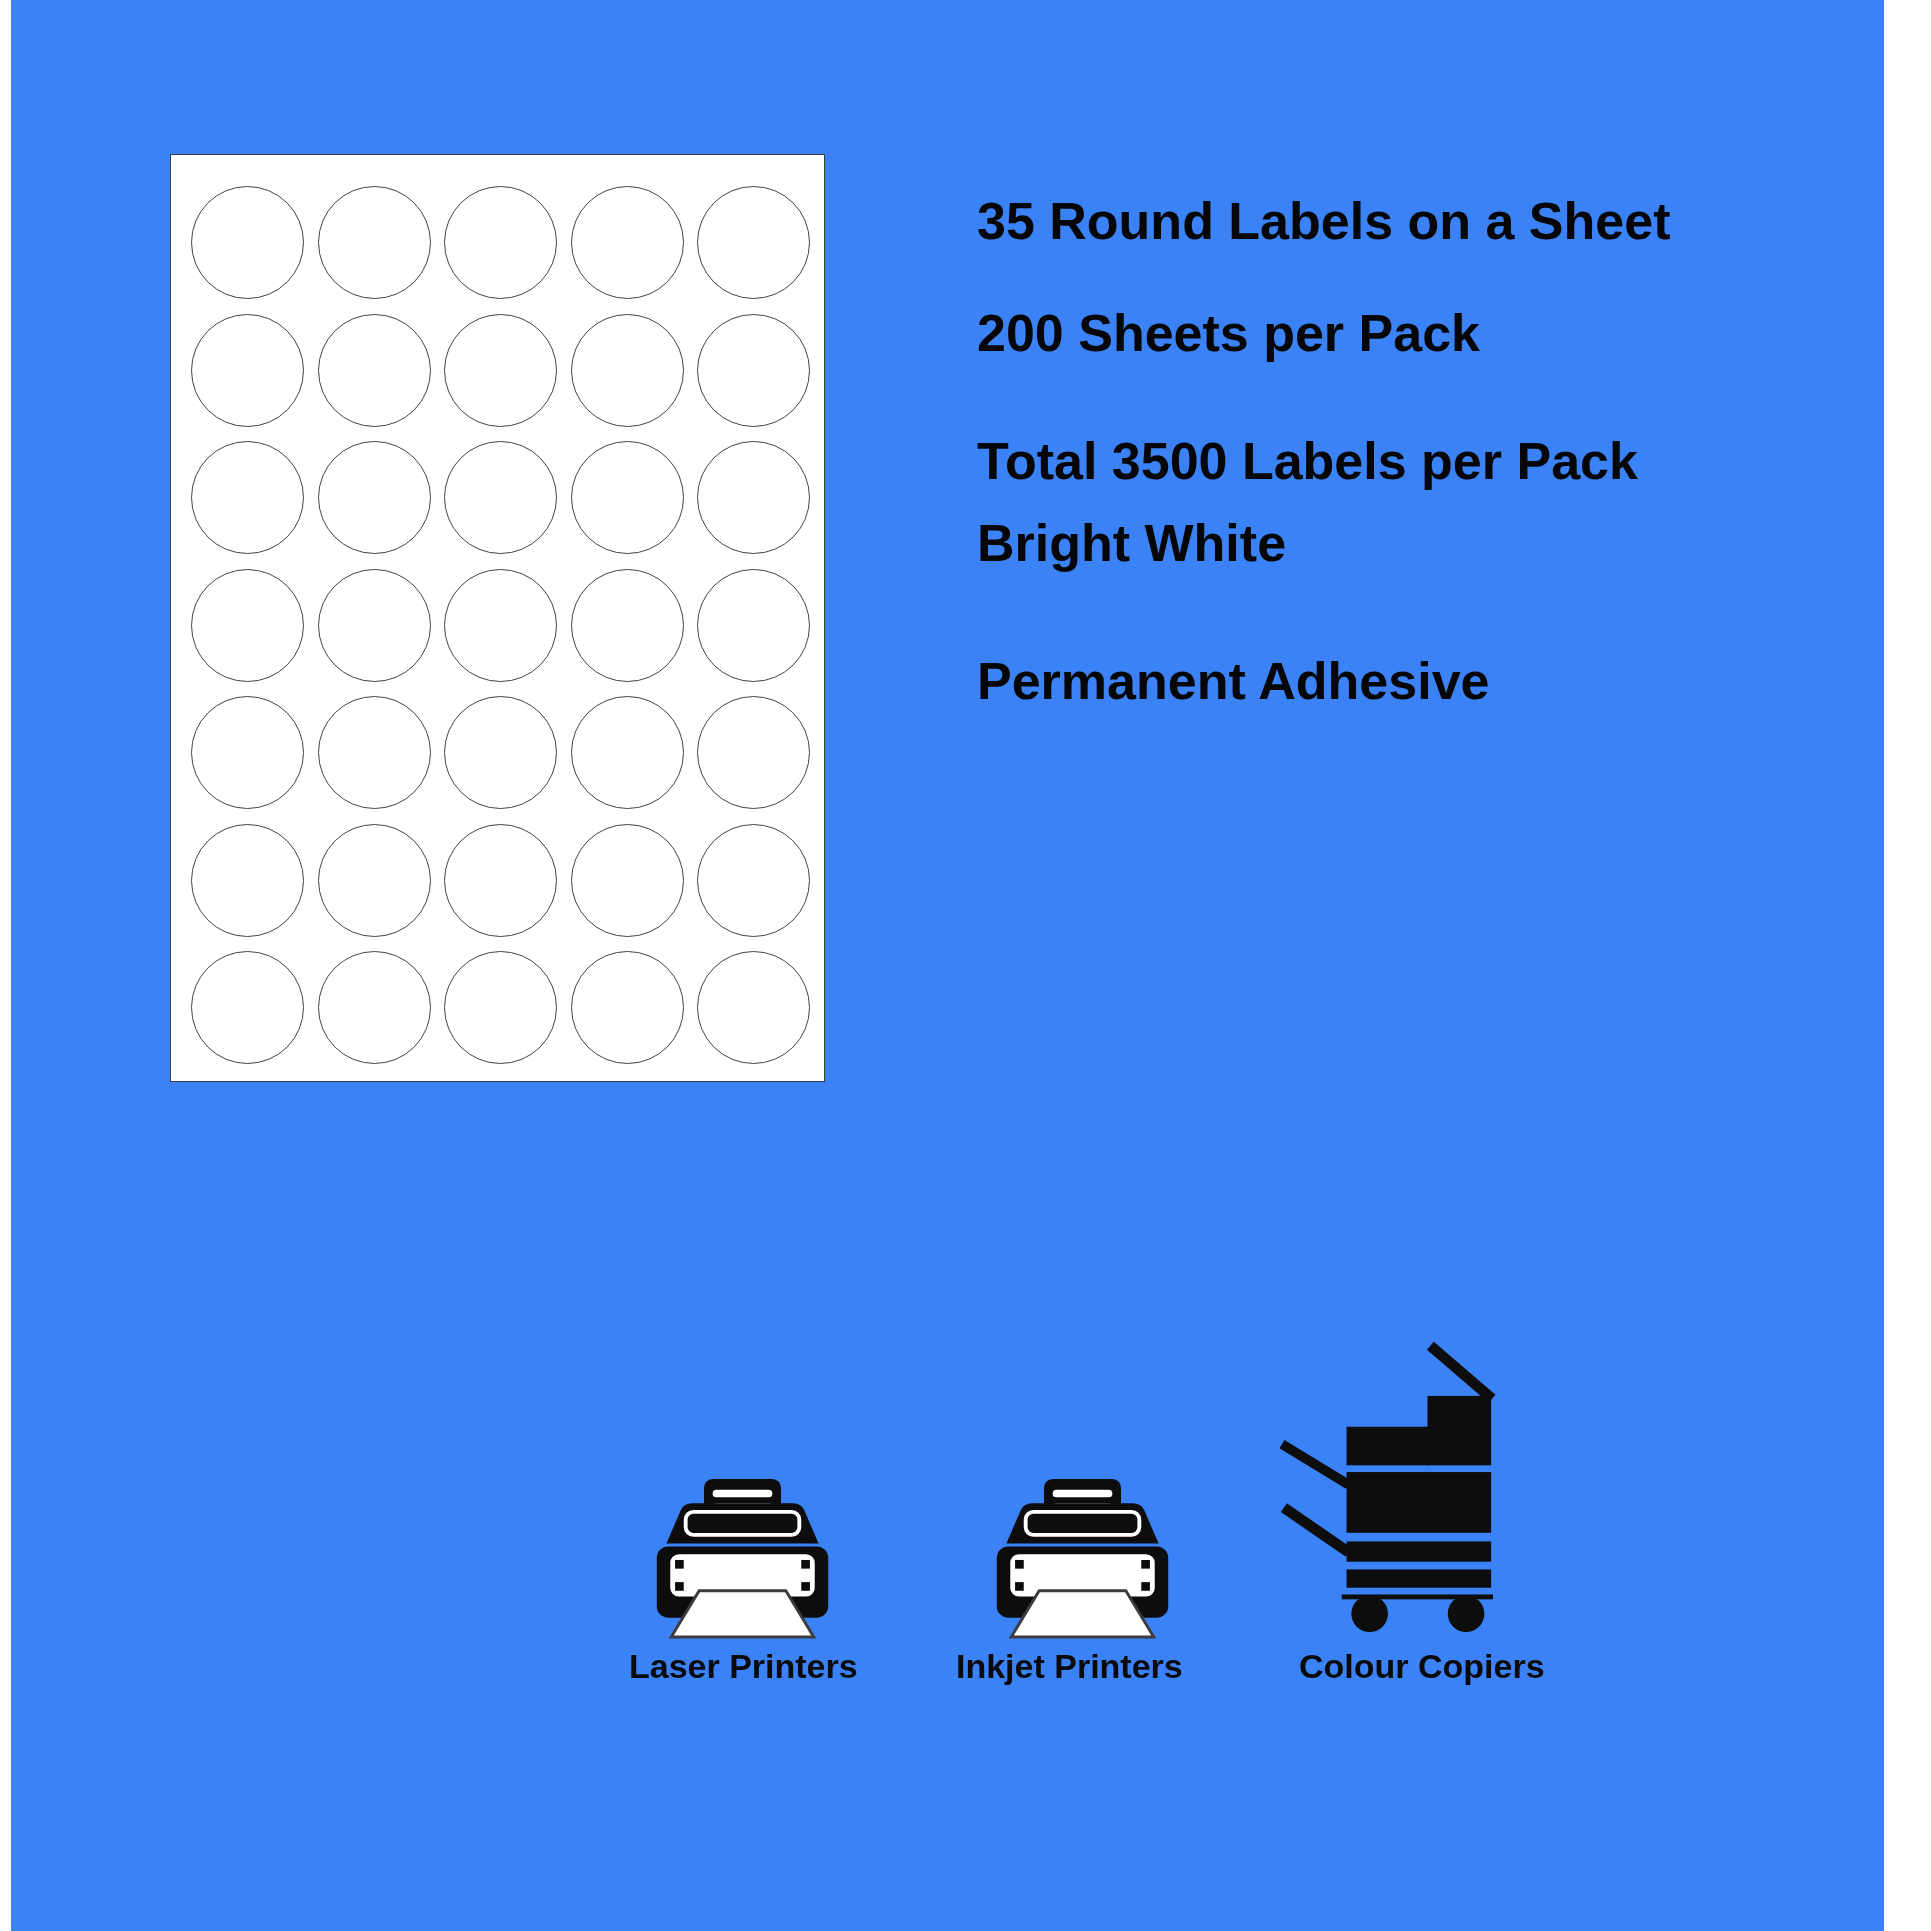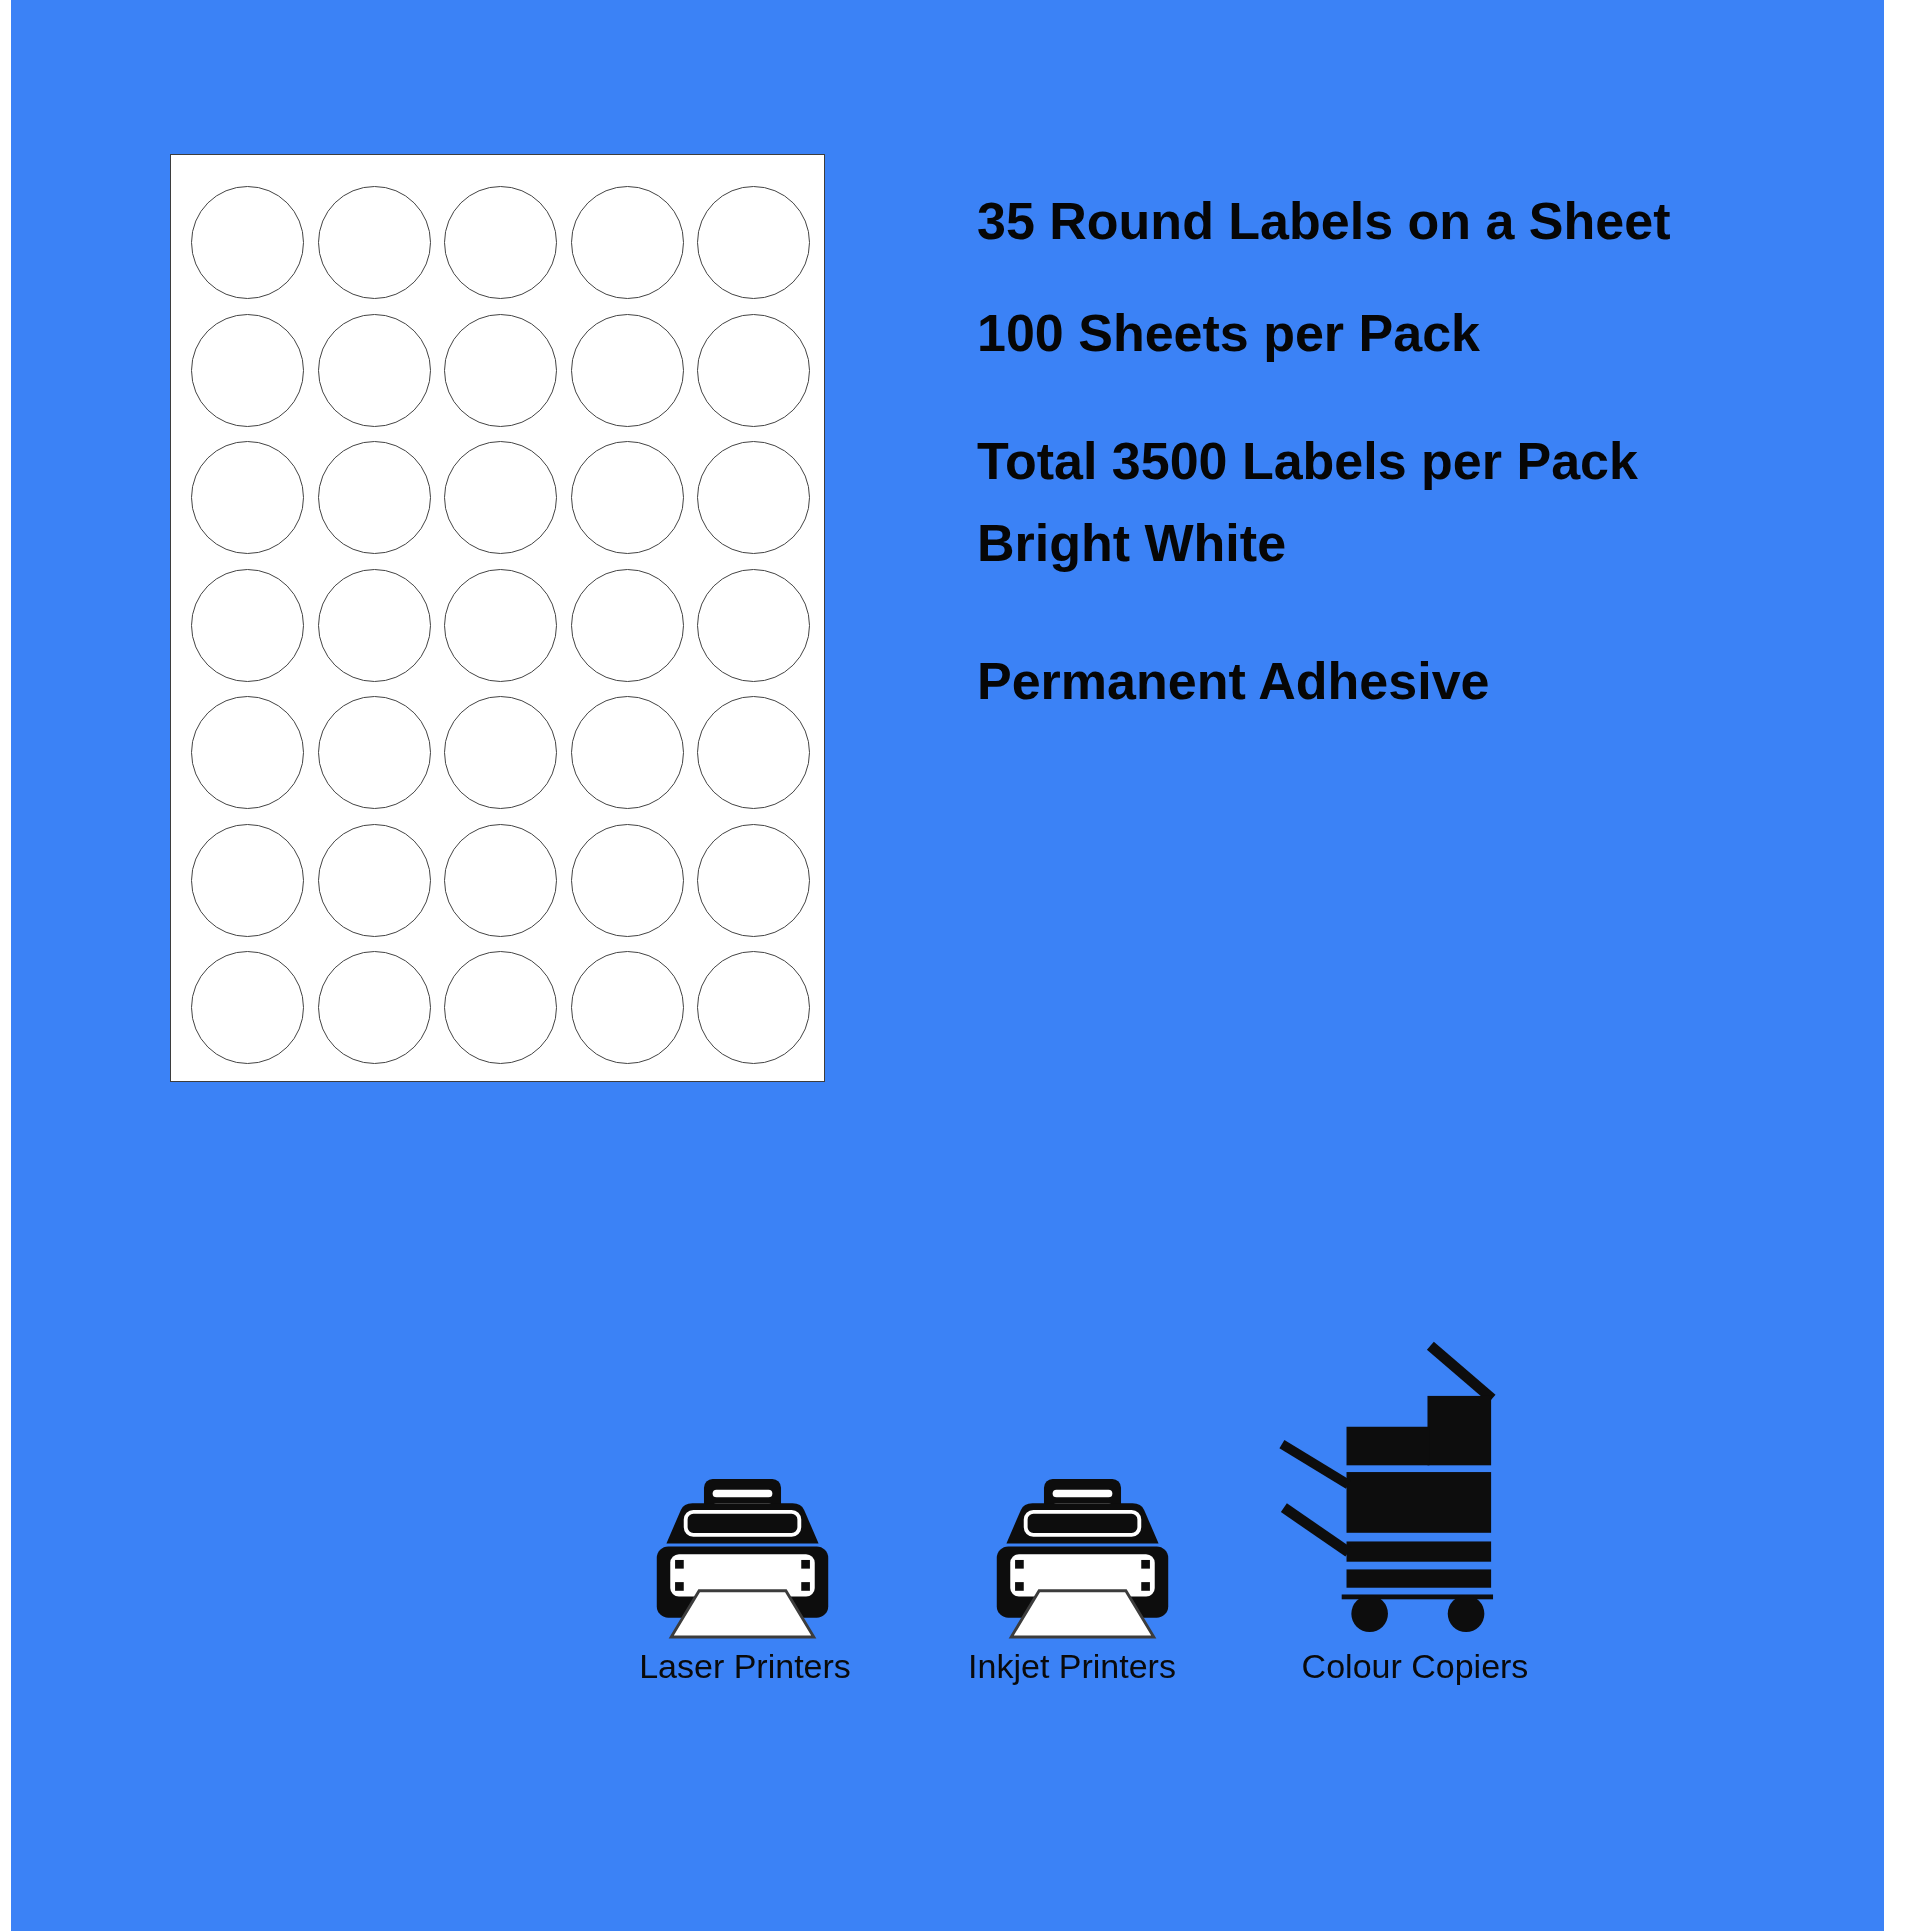"100 Sheets per Pack" div.feature { text: 100 -> 200 }
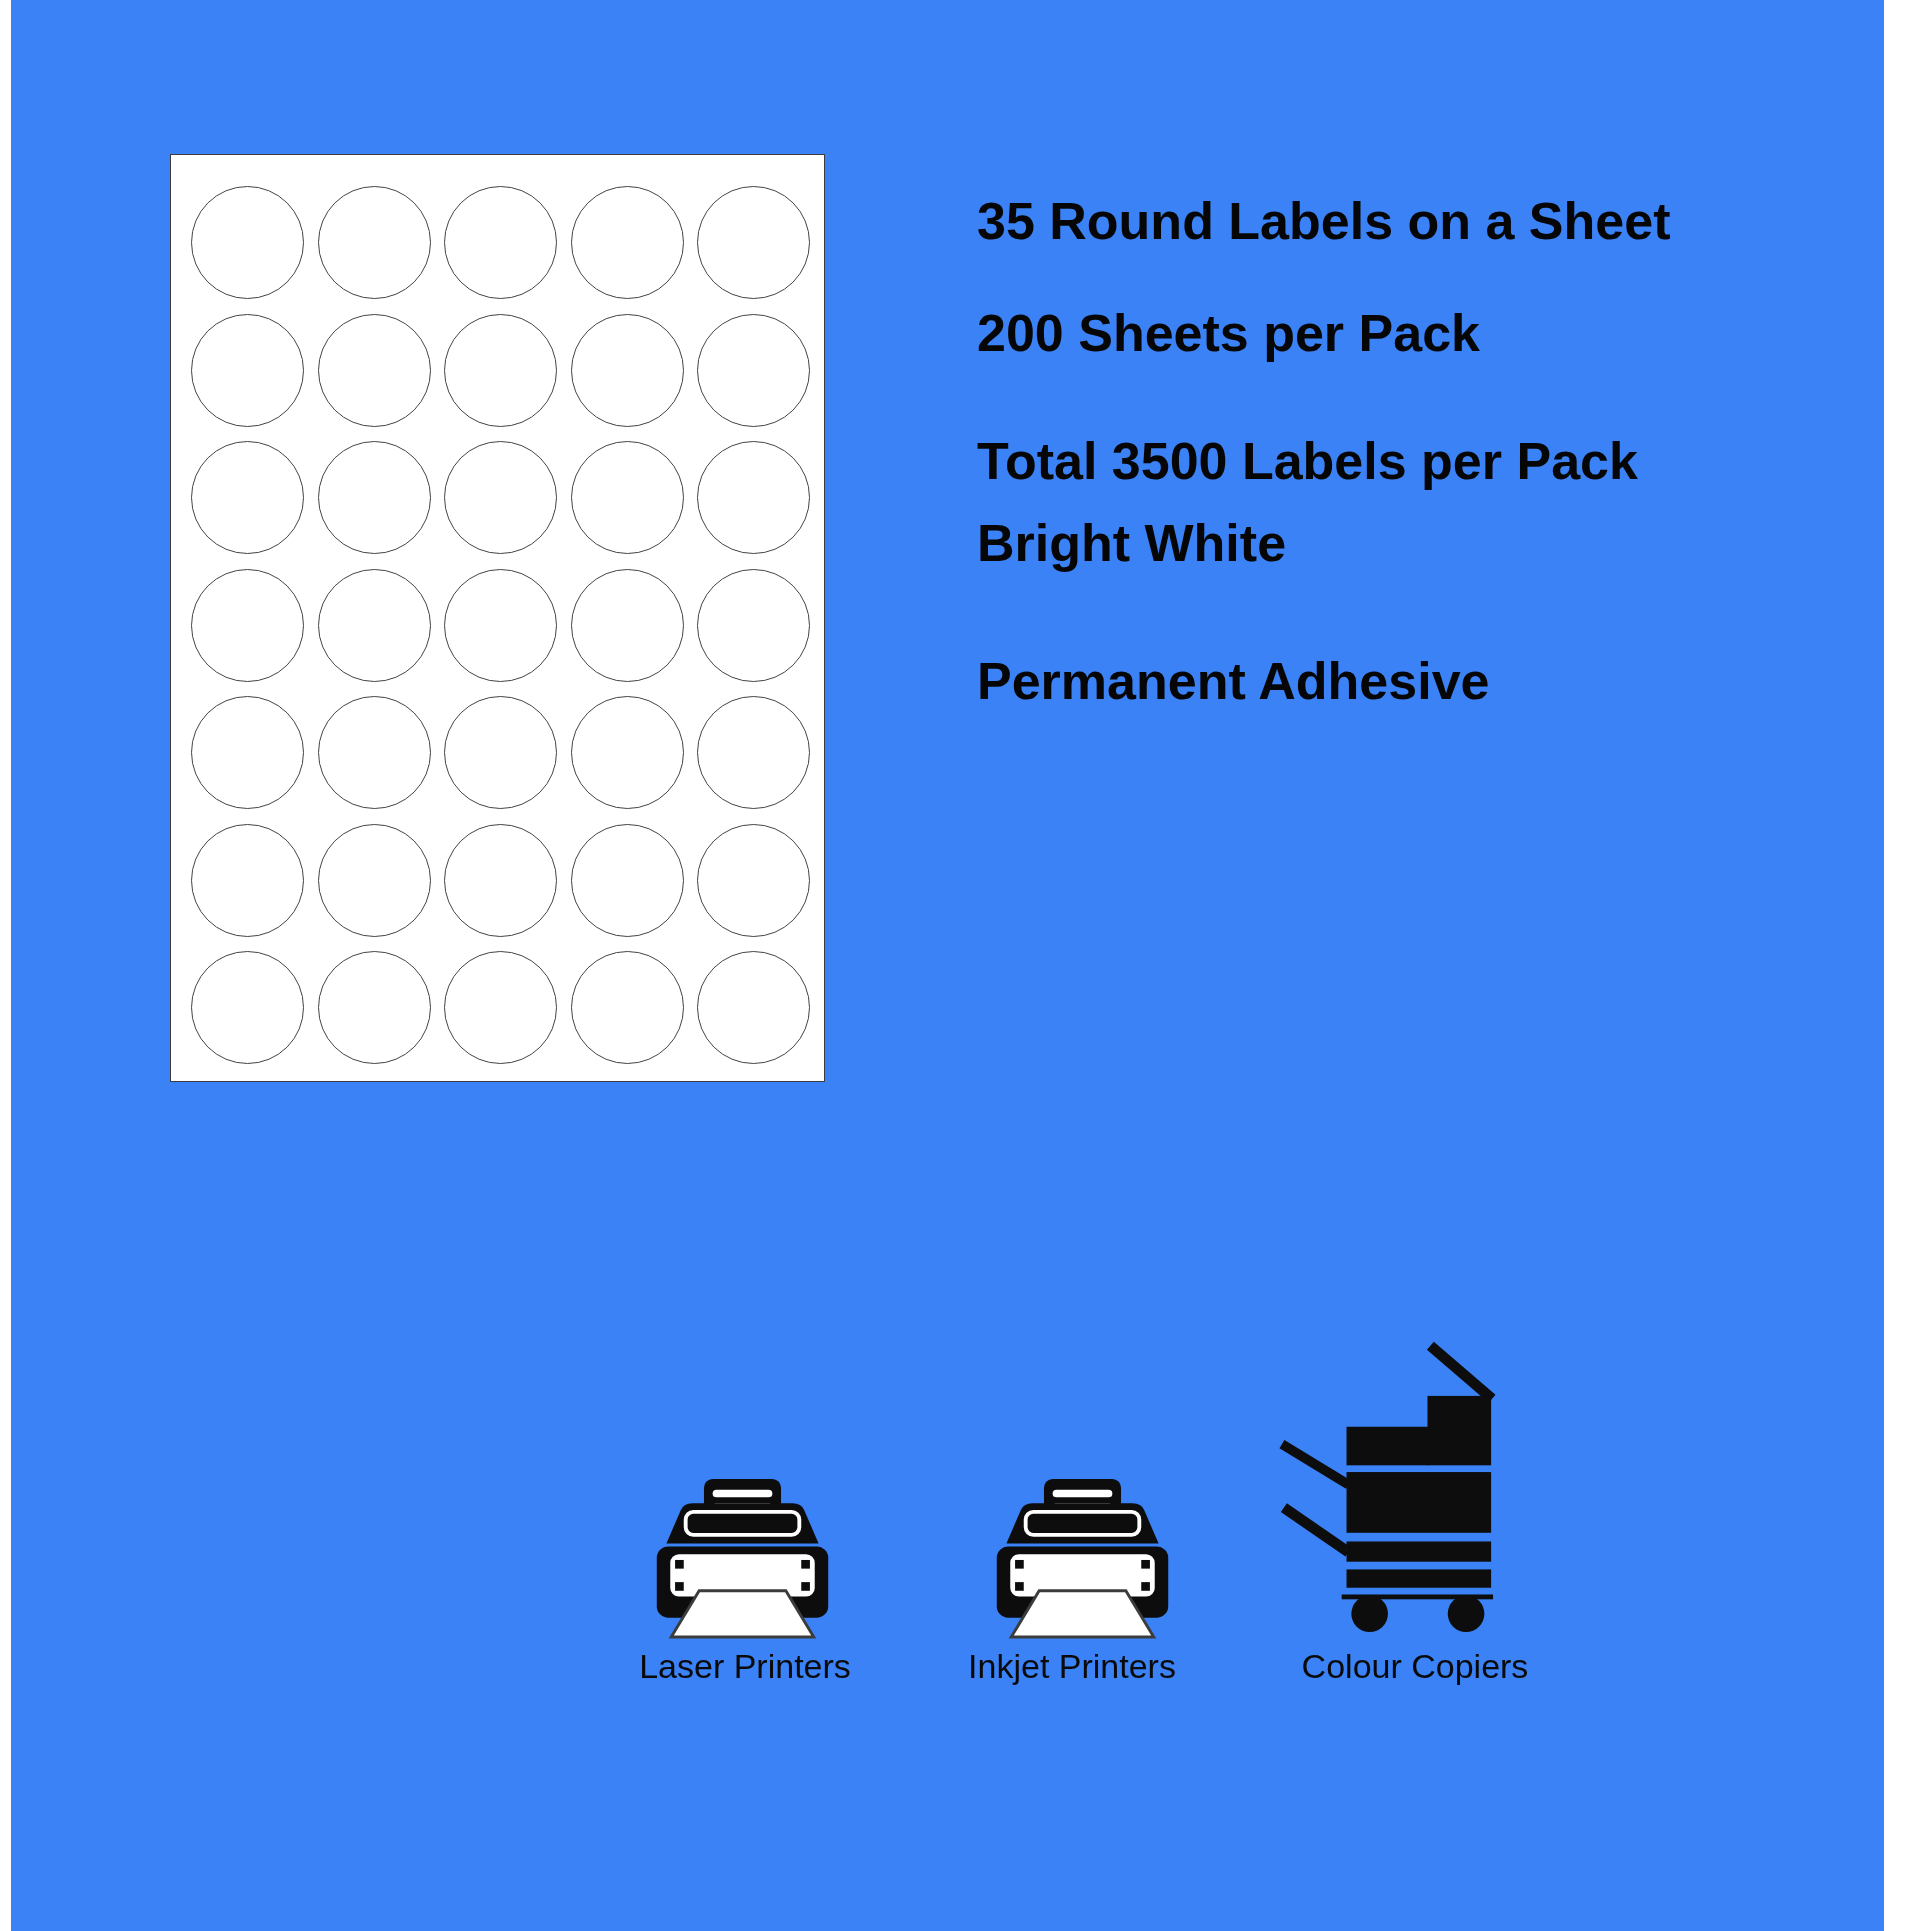"Laser Printers" .device-label { font-weight: 400 -> 700; text-align: center -> none }
